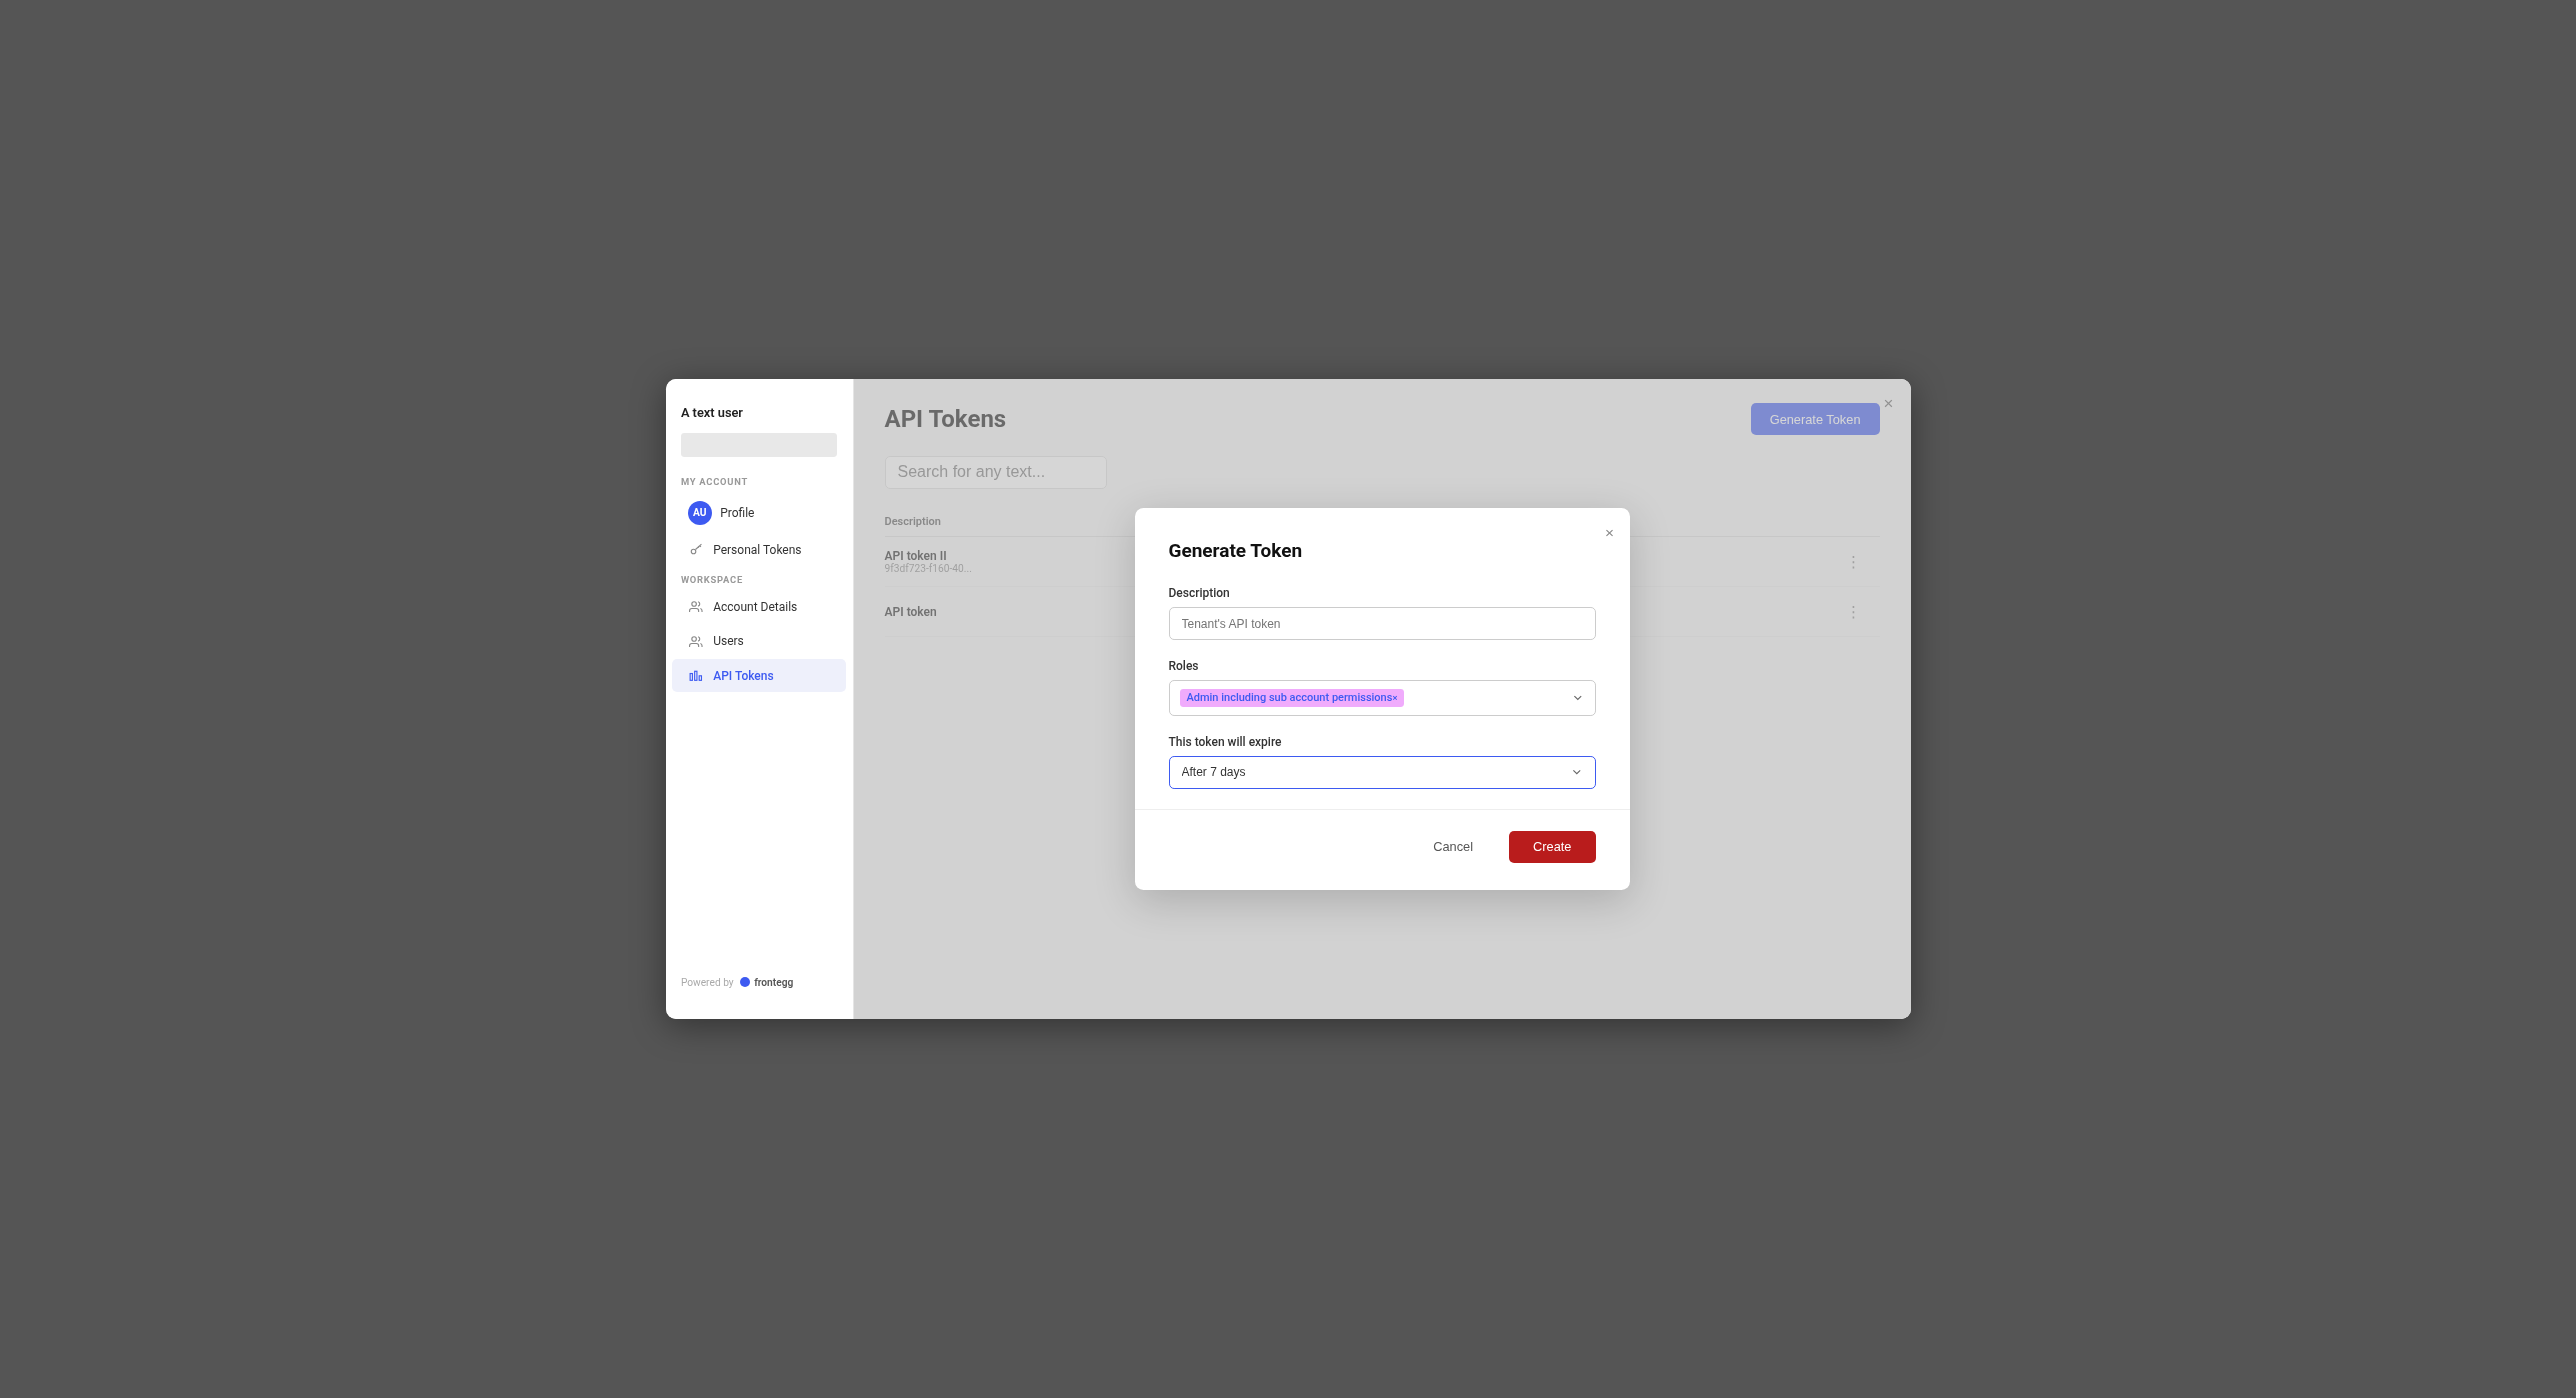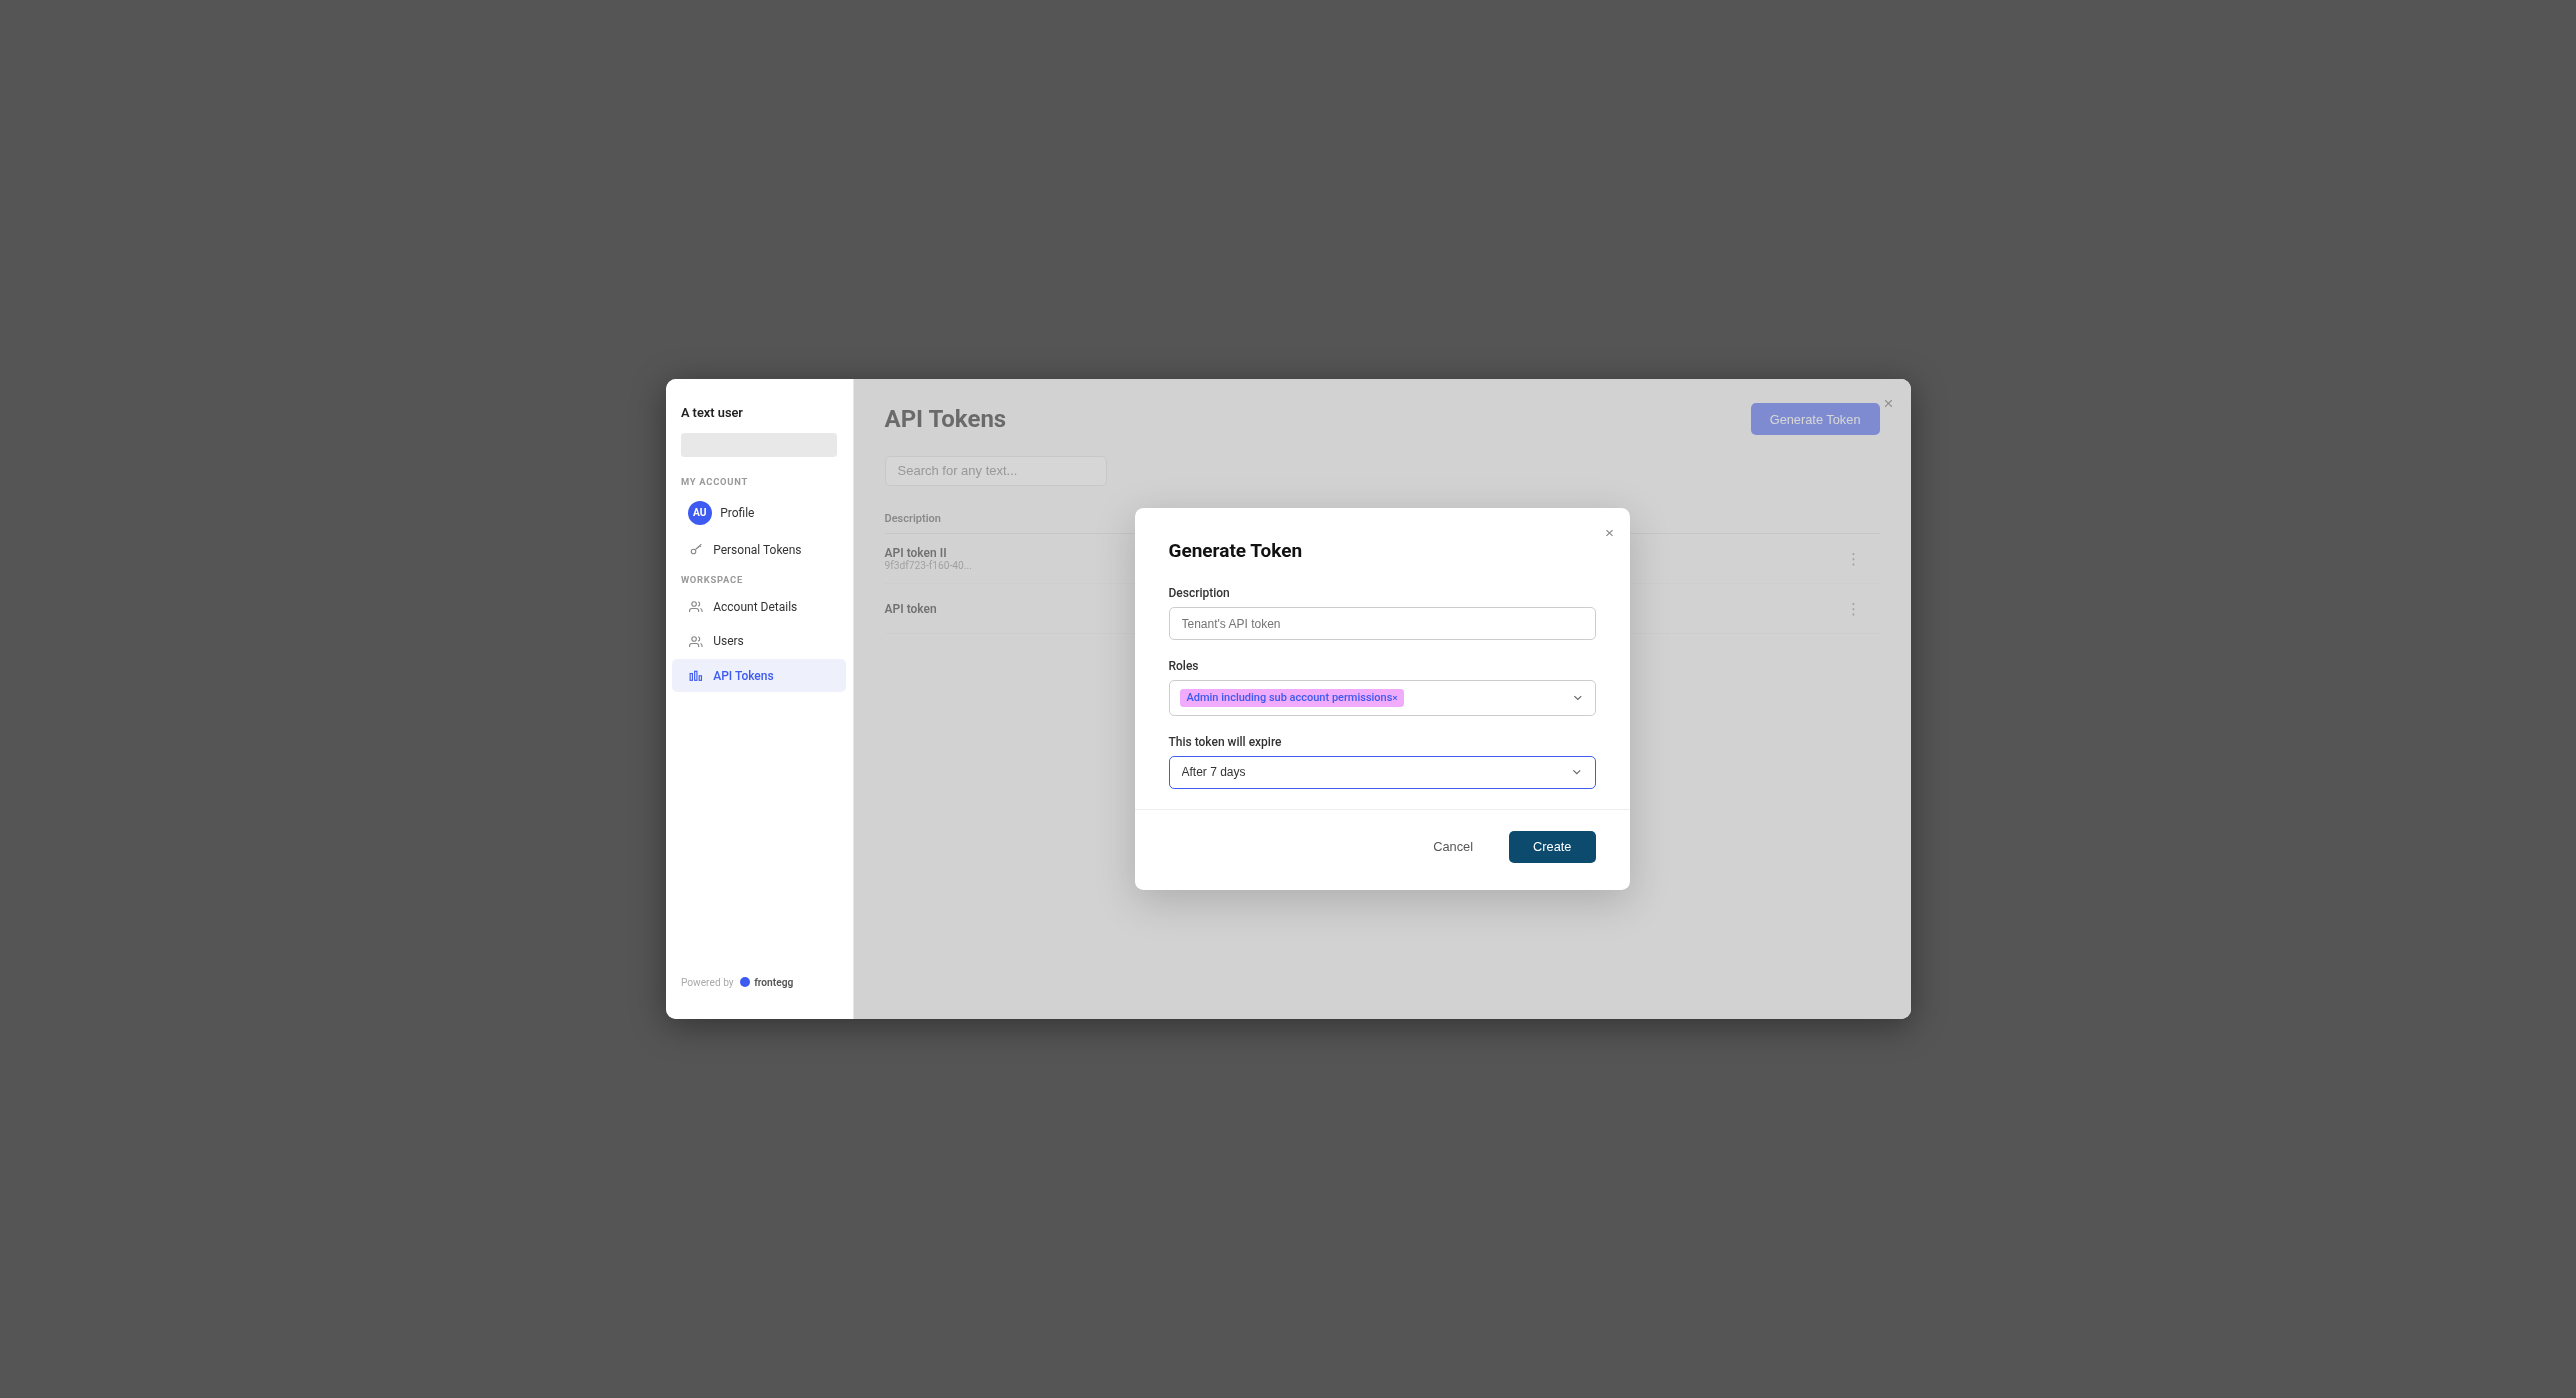"Search for any text..." .search-bar { font-size: 13px -> 16px }
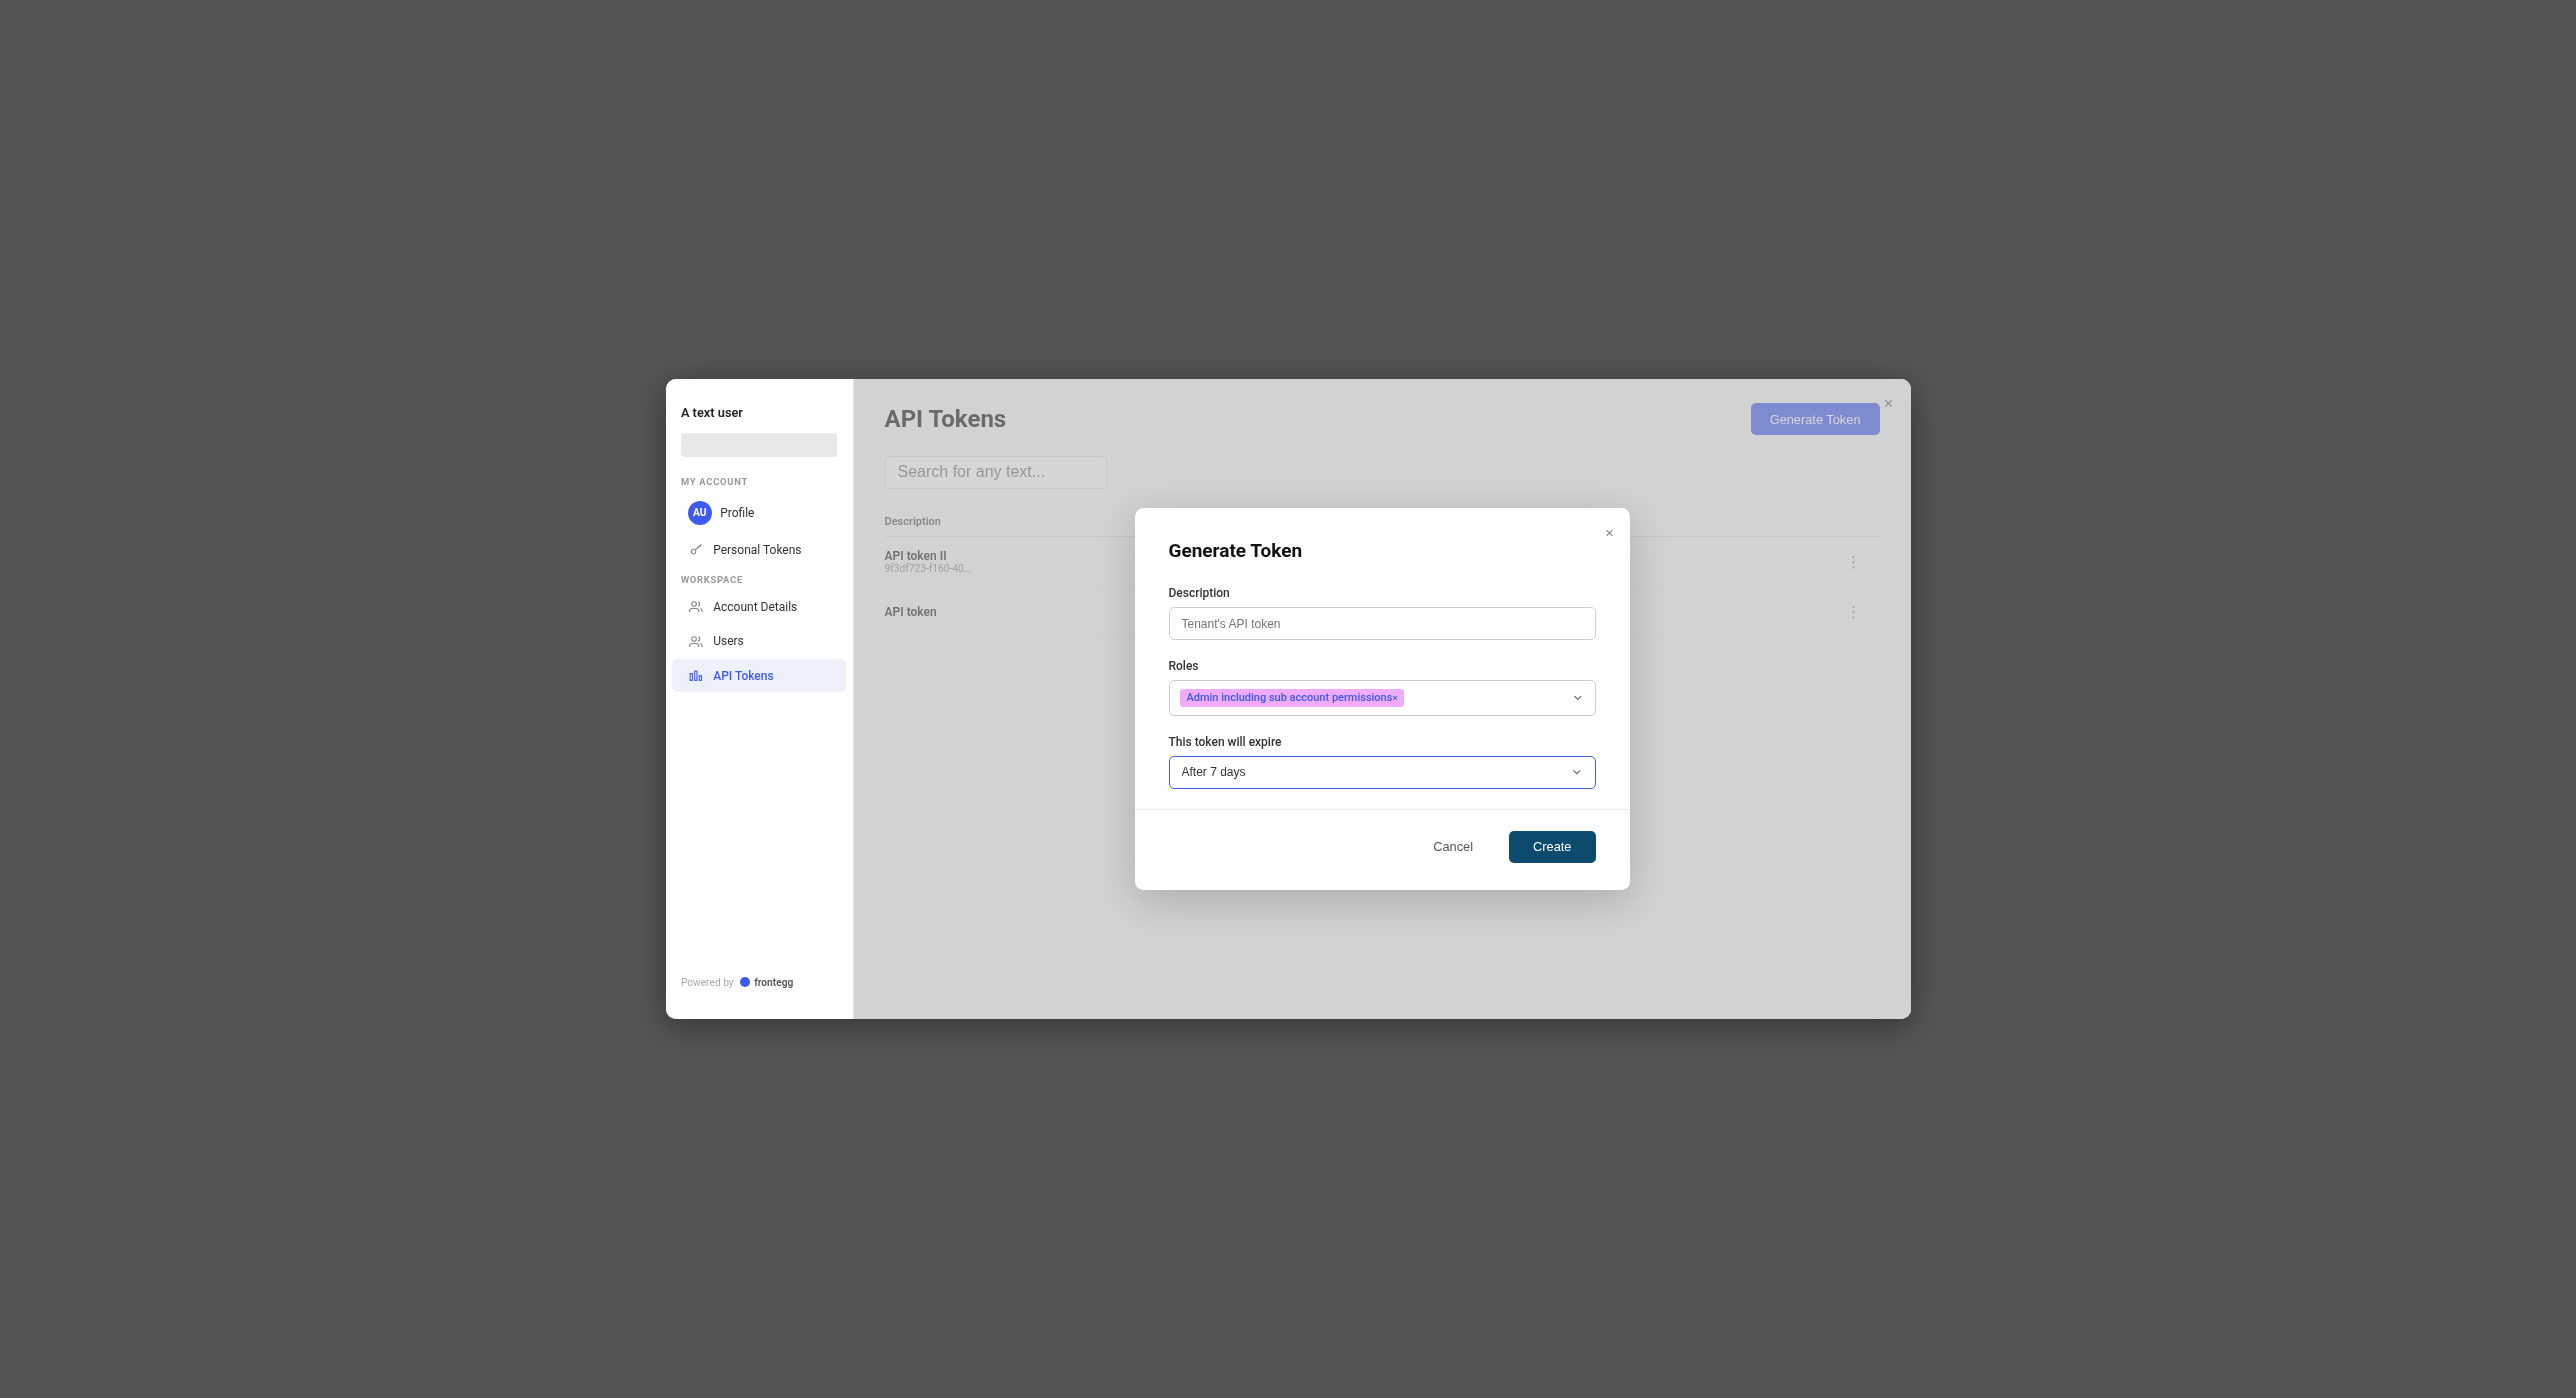"Create" .create-btn { background: #0c4a6e -> #b91c1c }
